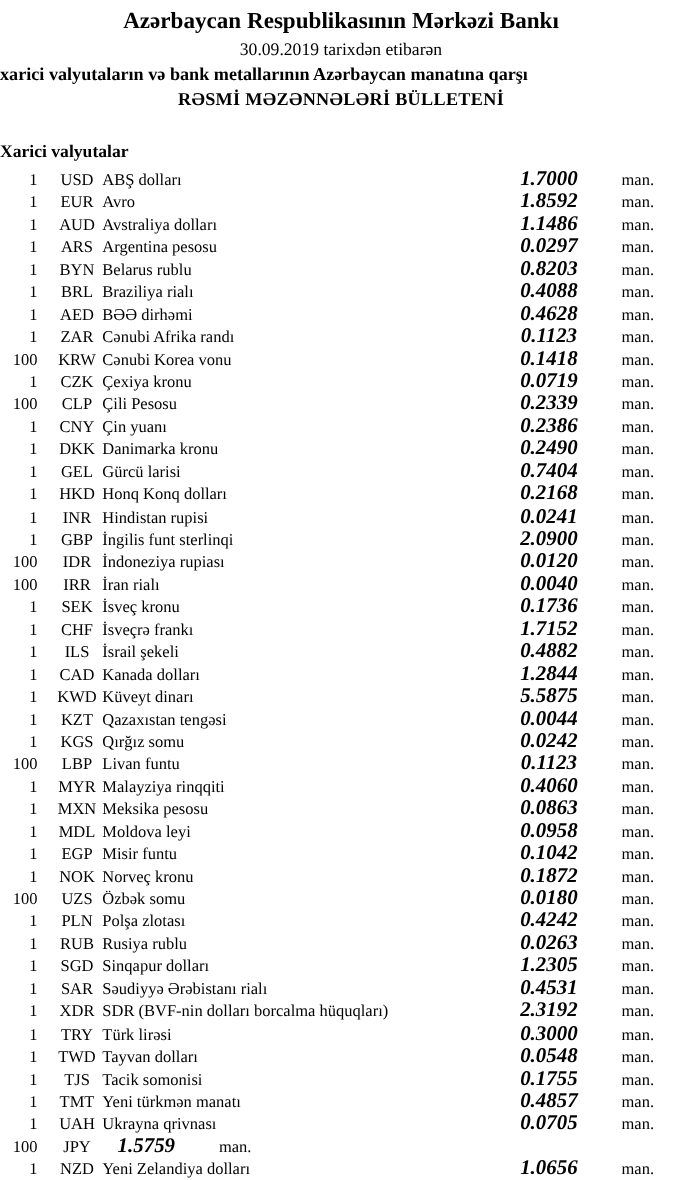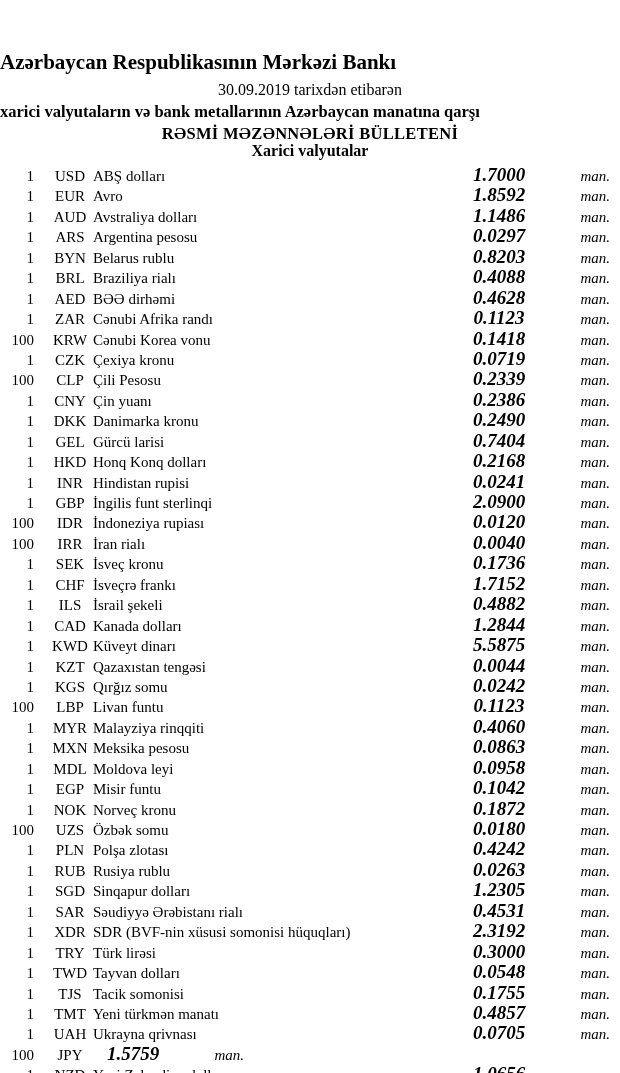"Azərbaycan Respublikasının Mərkəzi Bankı" .bank-name { margin-top: 44px -> none; text-align: left -> center }
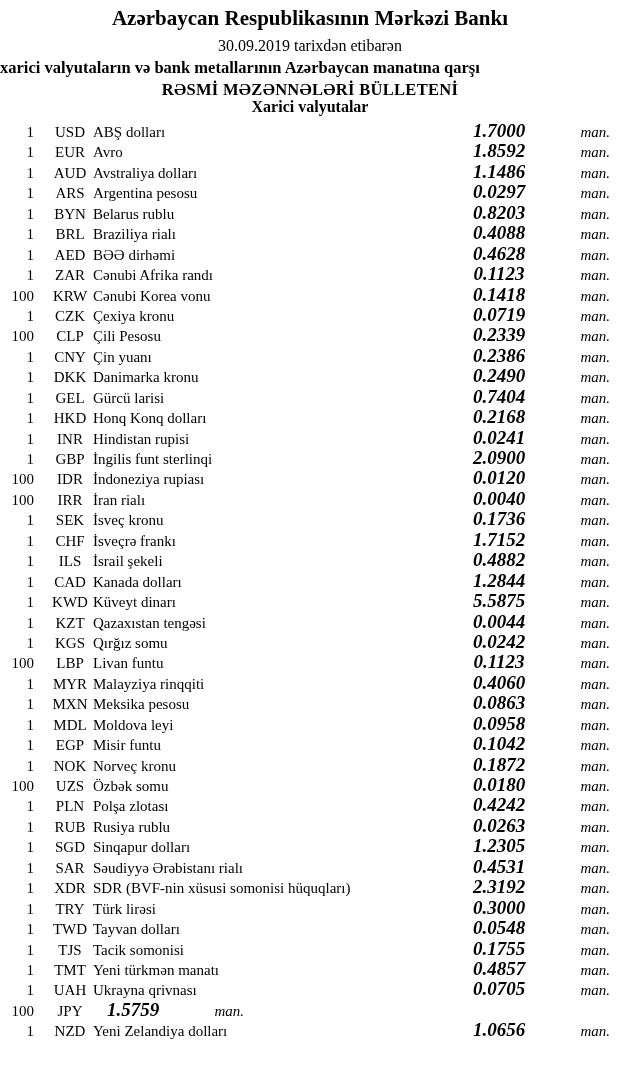"Xarici valyutalar" .section-title { margin-top: none -> 32px; text-align: center -> none }
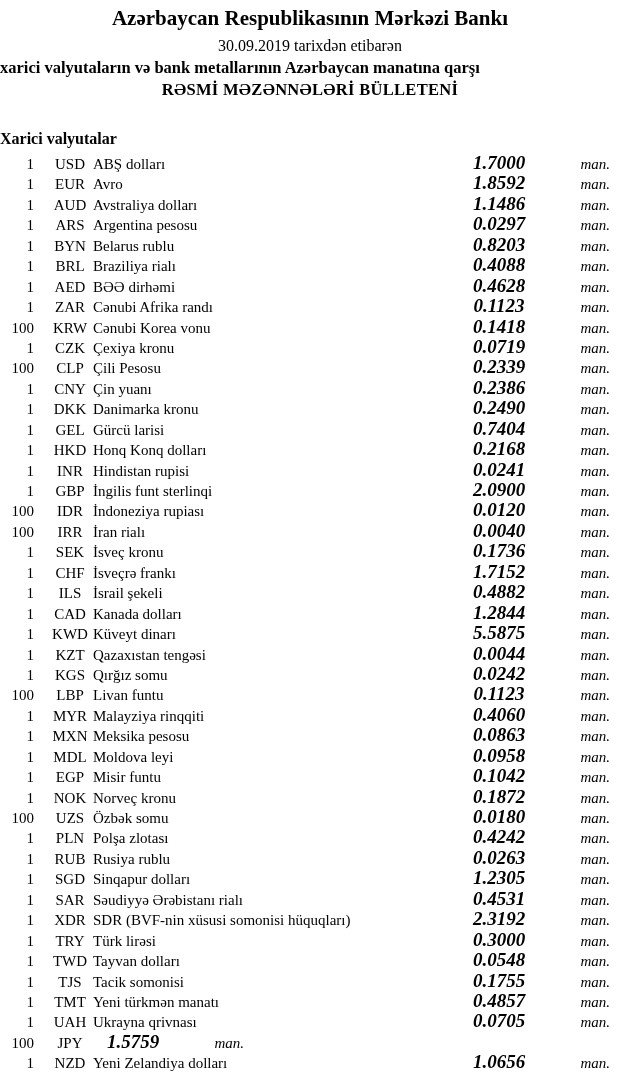"man." .col-unit { font-style: italic -> none; text-align: right -> left }
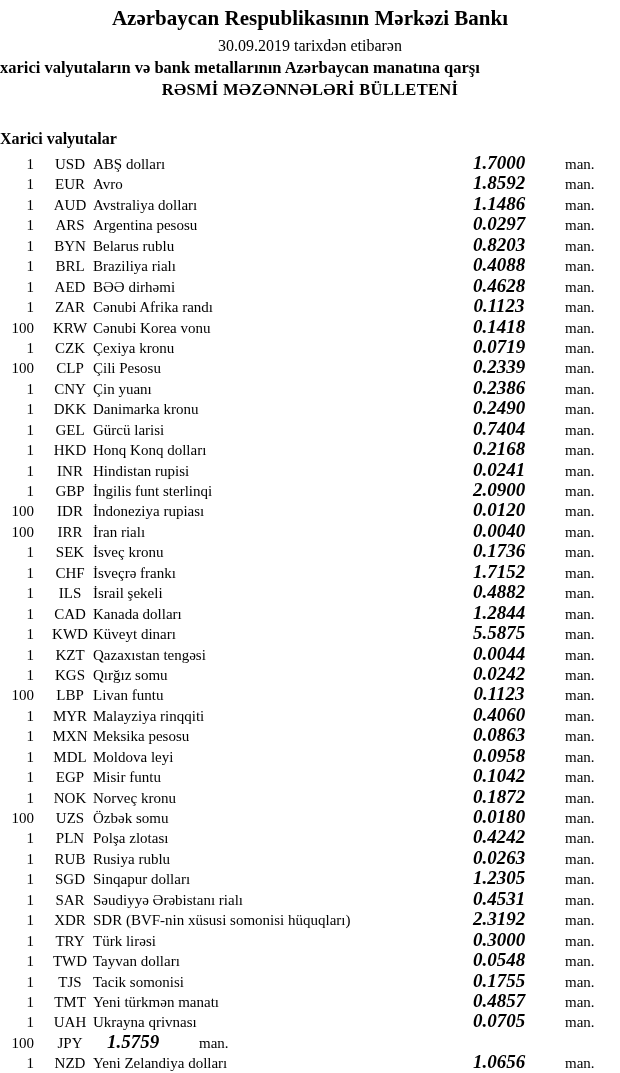"SDR (BVF-nin xüsusi somonisi hüquqları)" span.col-name { text: xüsusi somonisi -> dolları borcalma }
